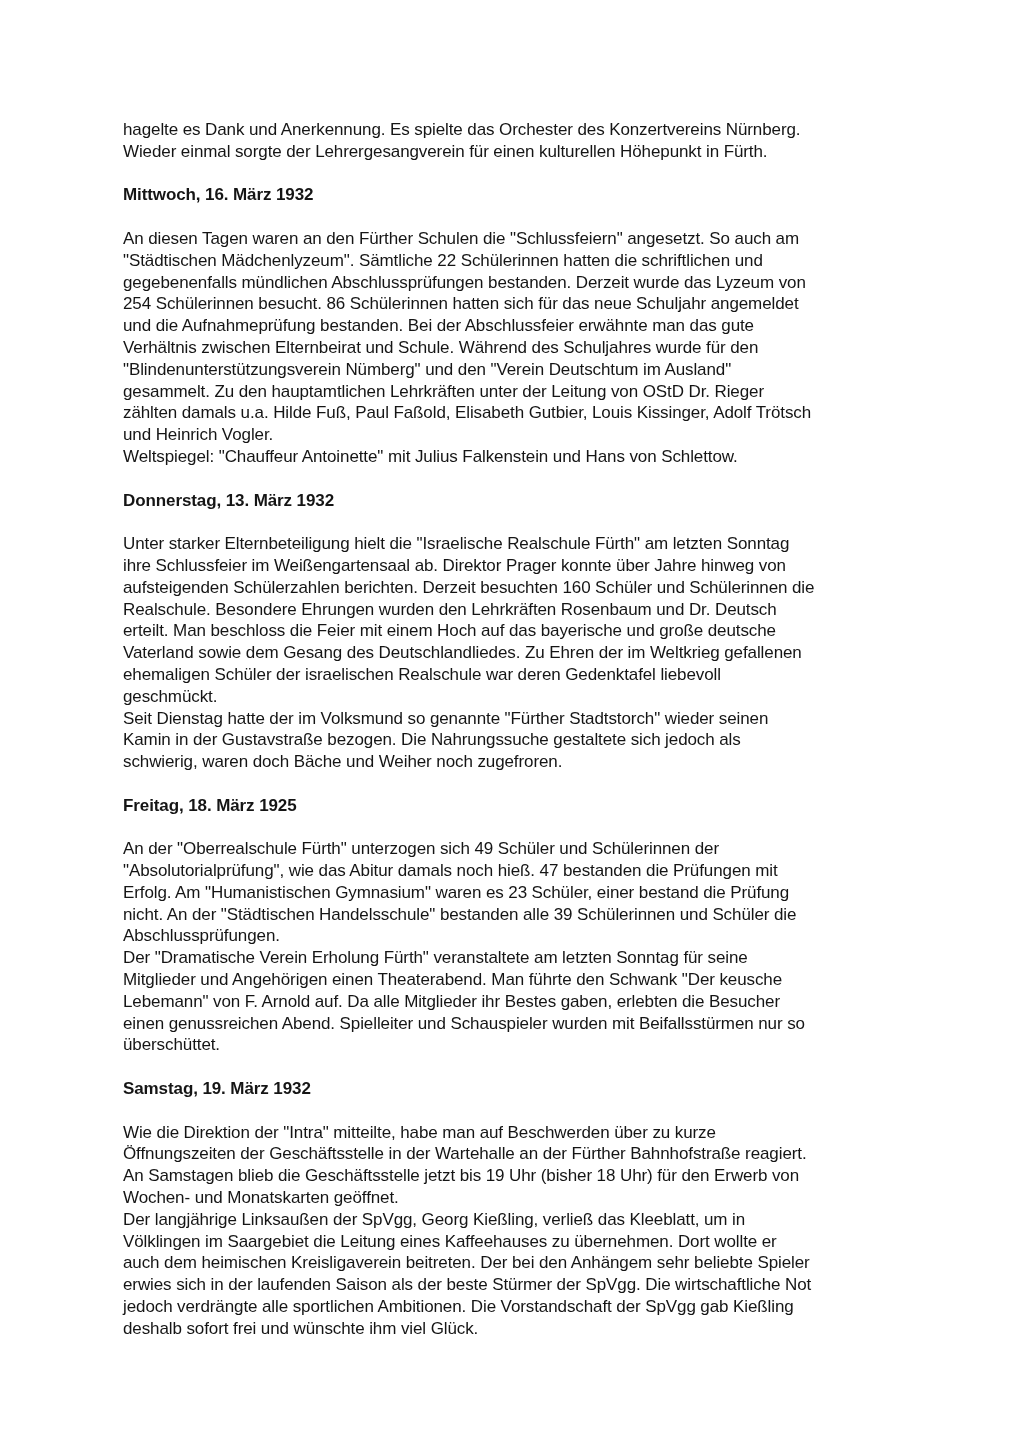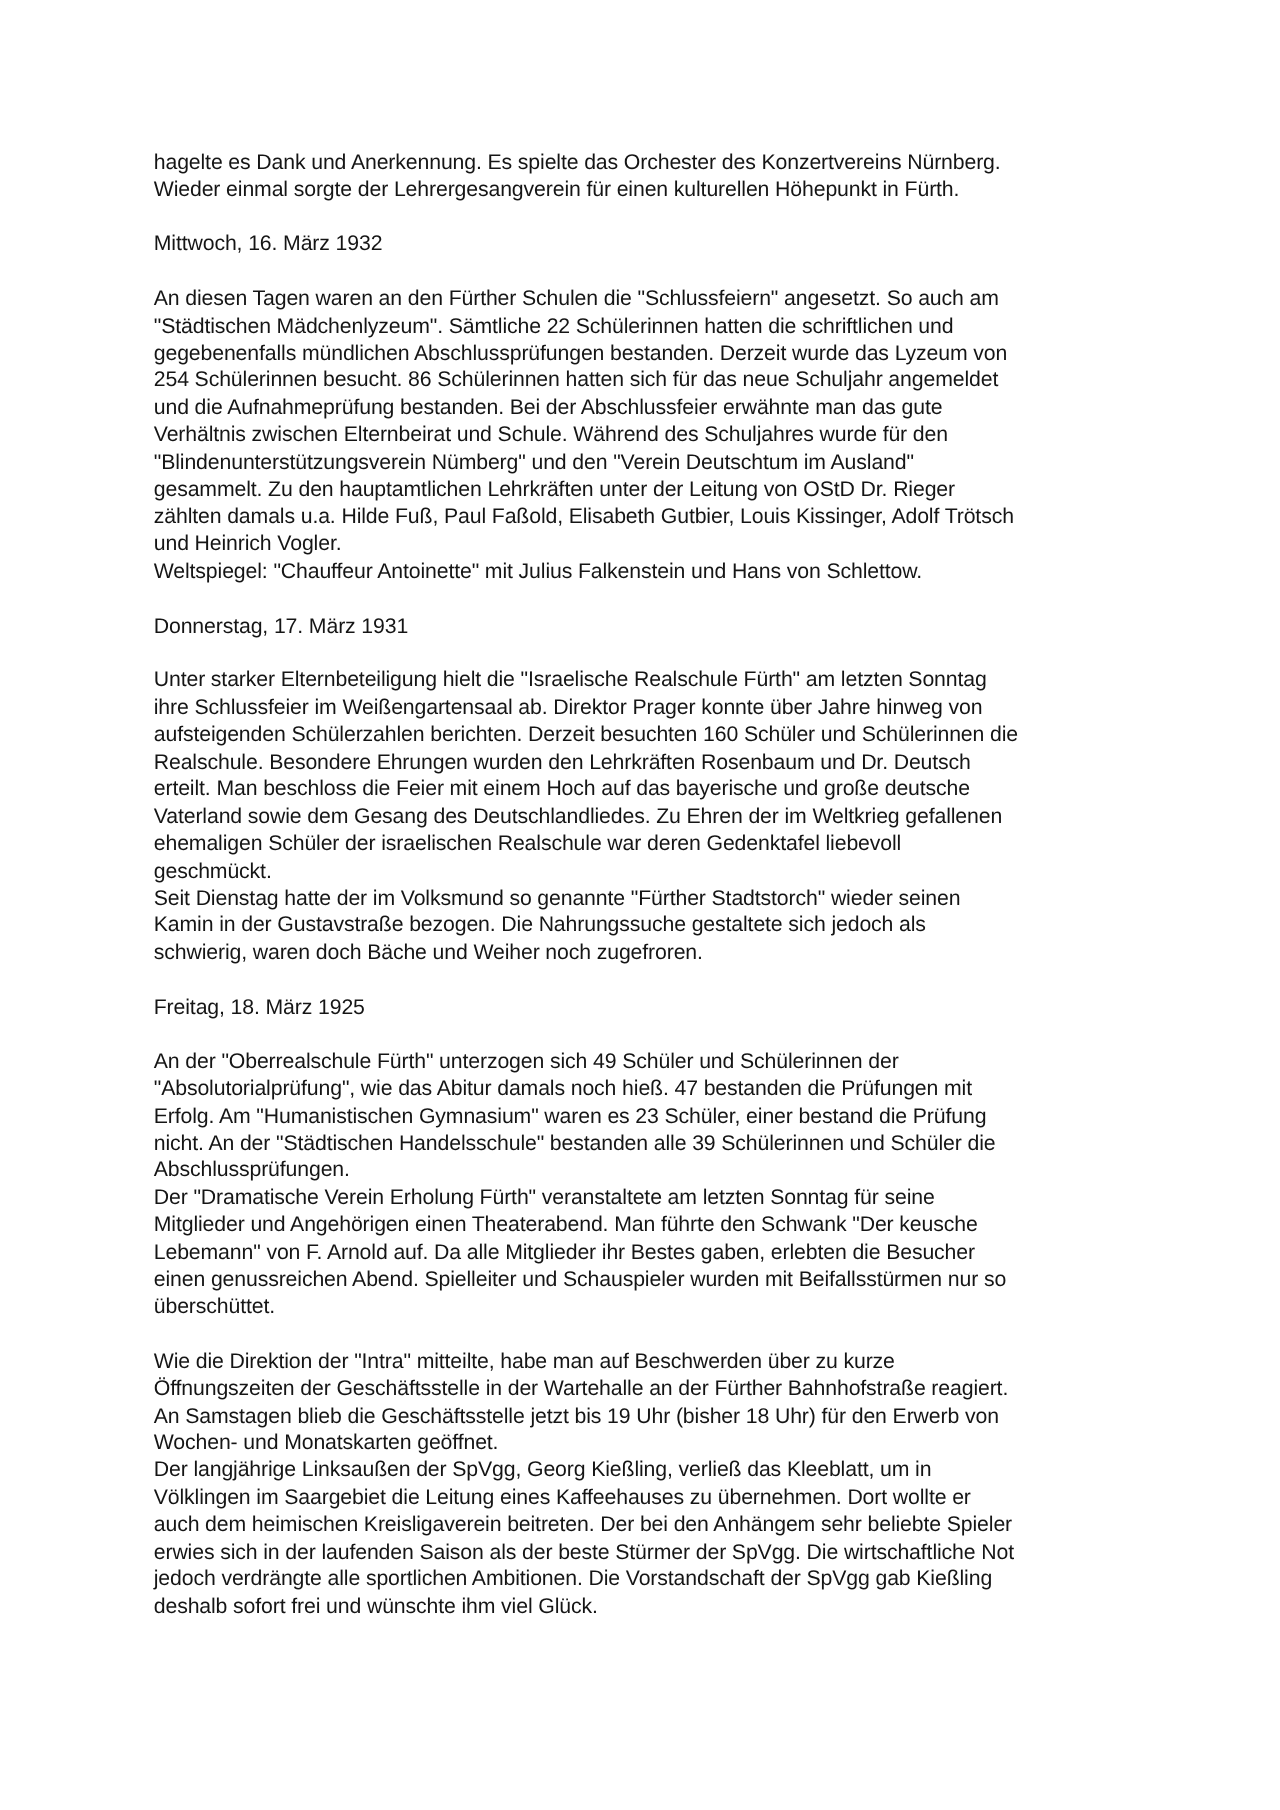"Mittwoch, 16. März 1932" .doc-block.heading { font-weight: normal -> bold }
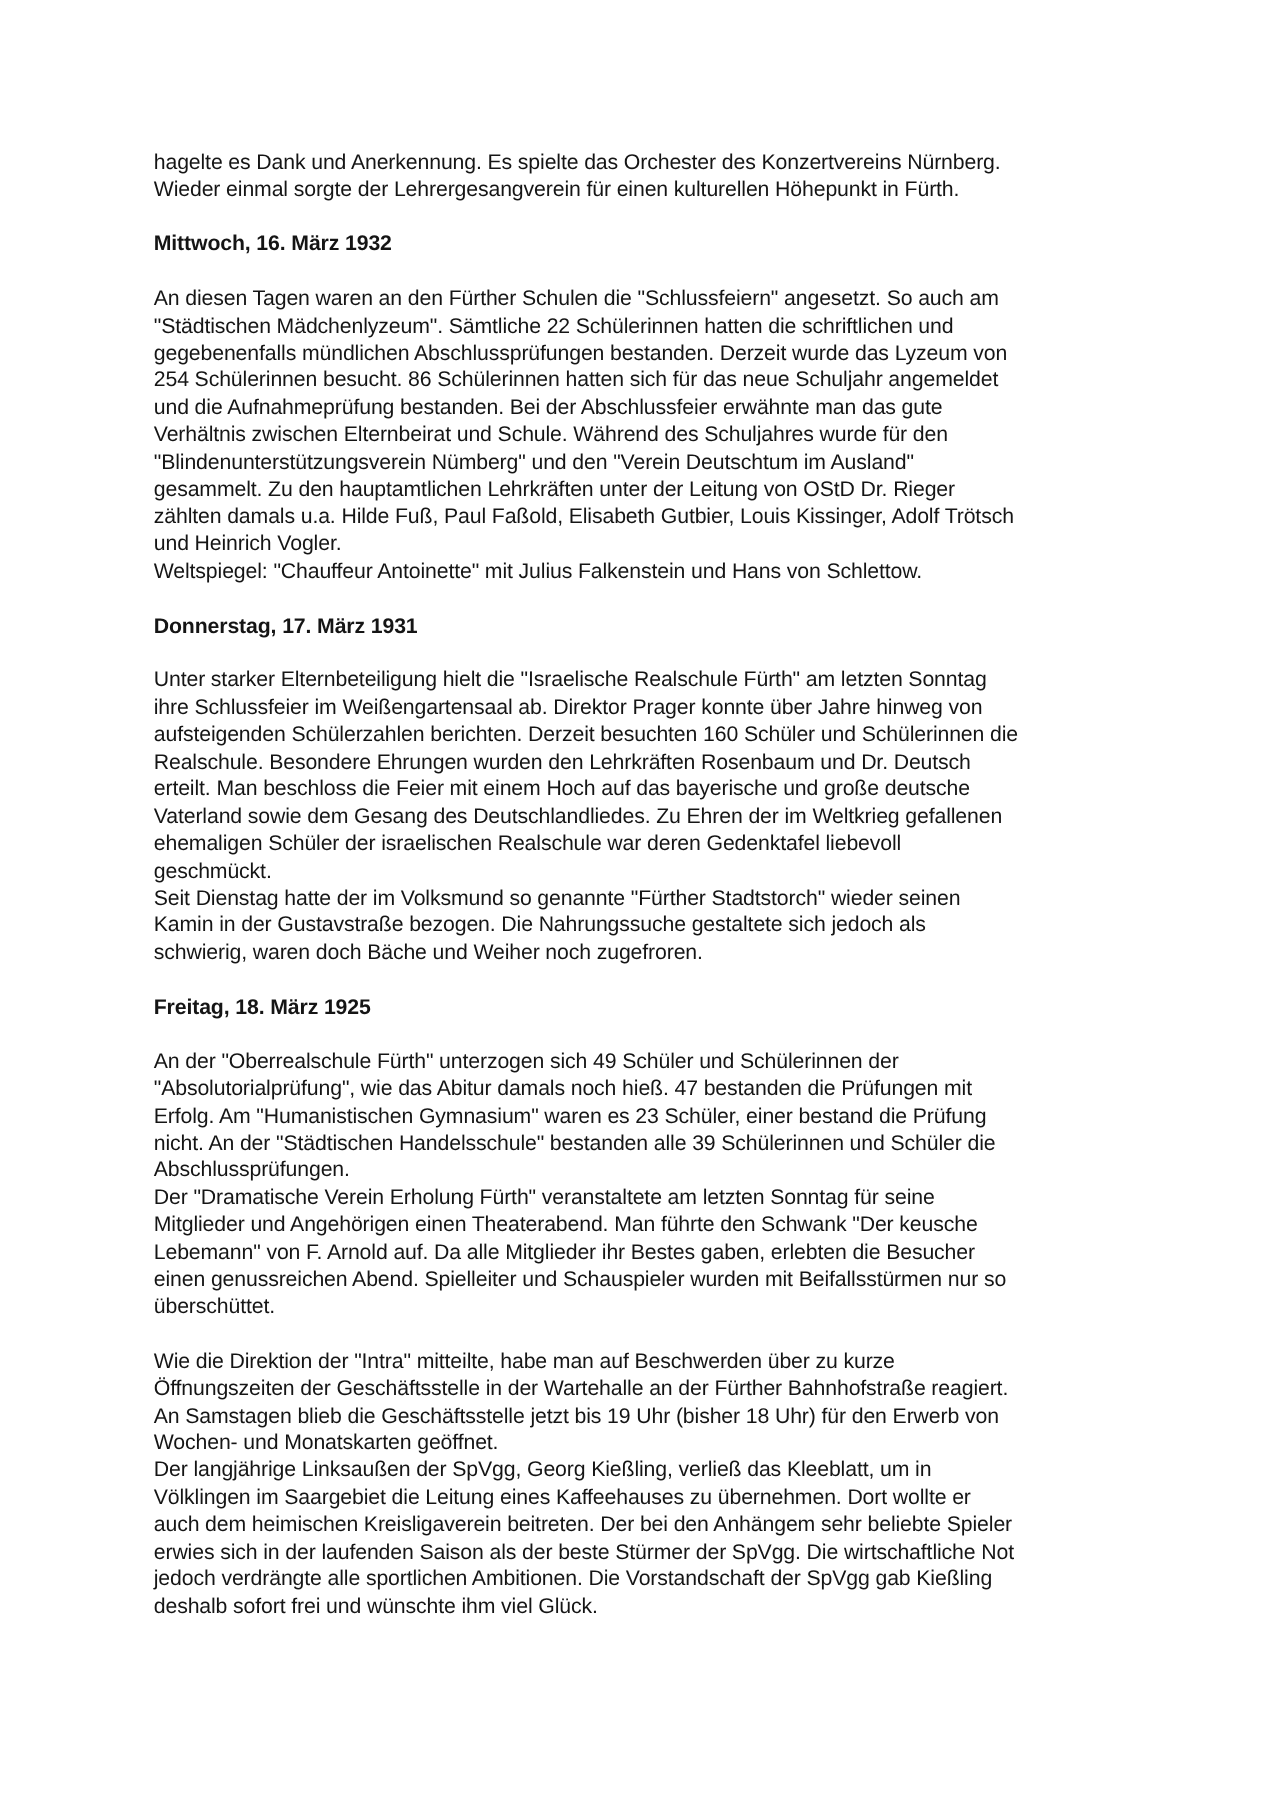"Donnerstag, 17. März 1931" div.doc-block { text: 17. März 1931 -> 13. März 1932 }
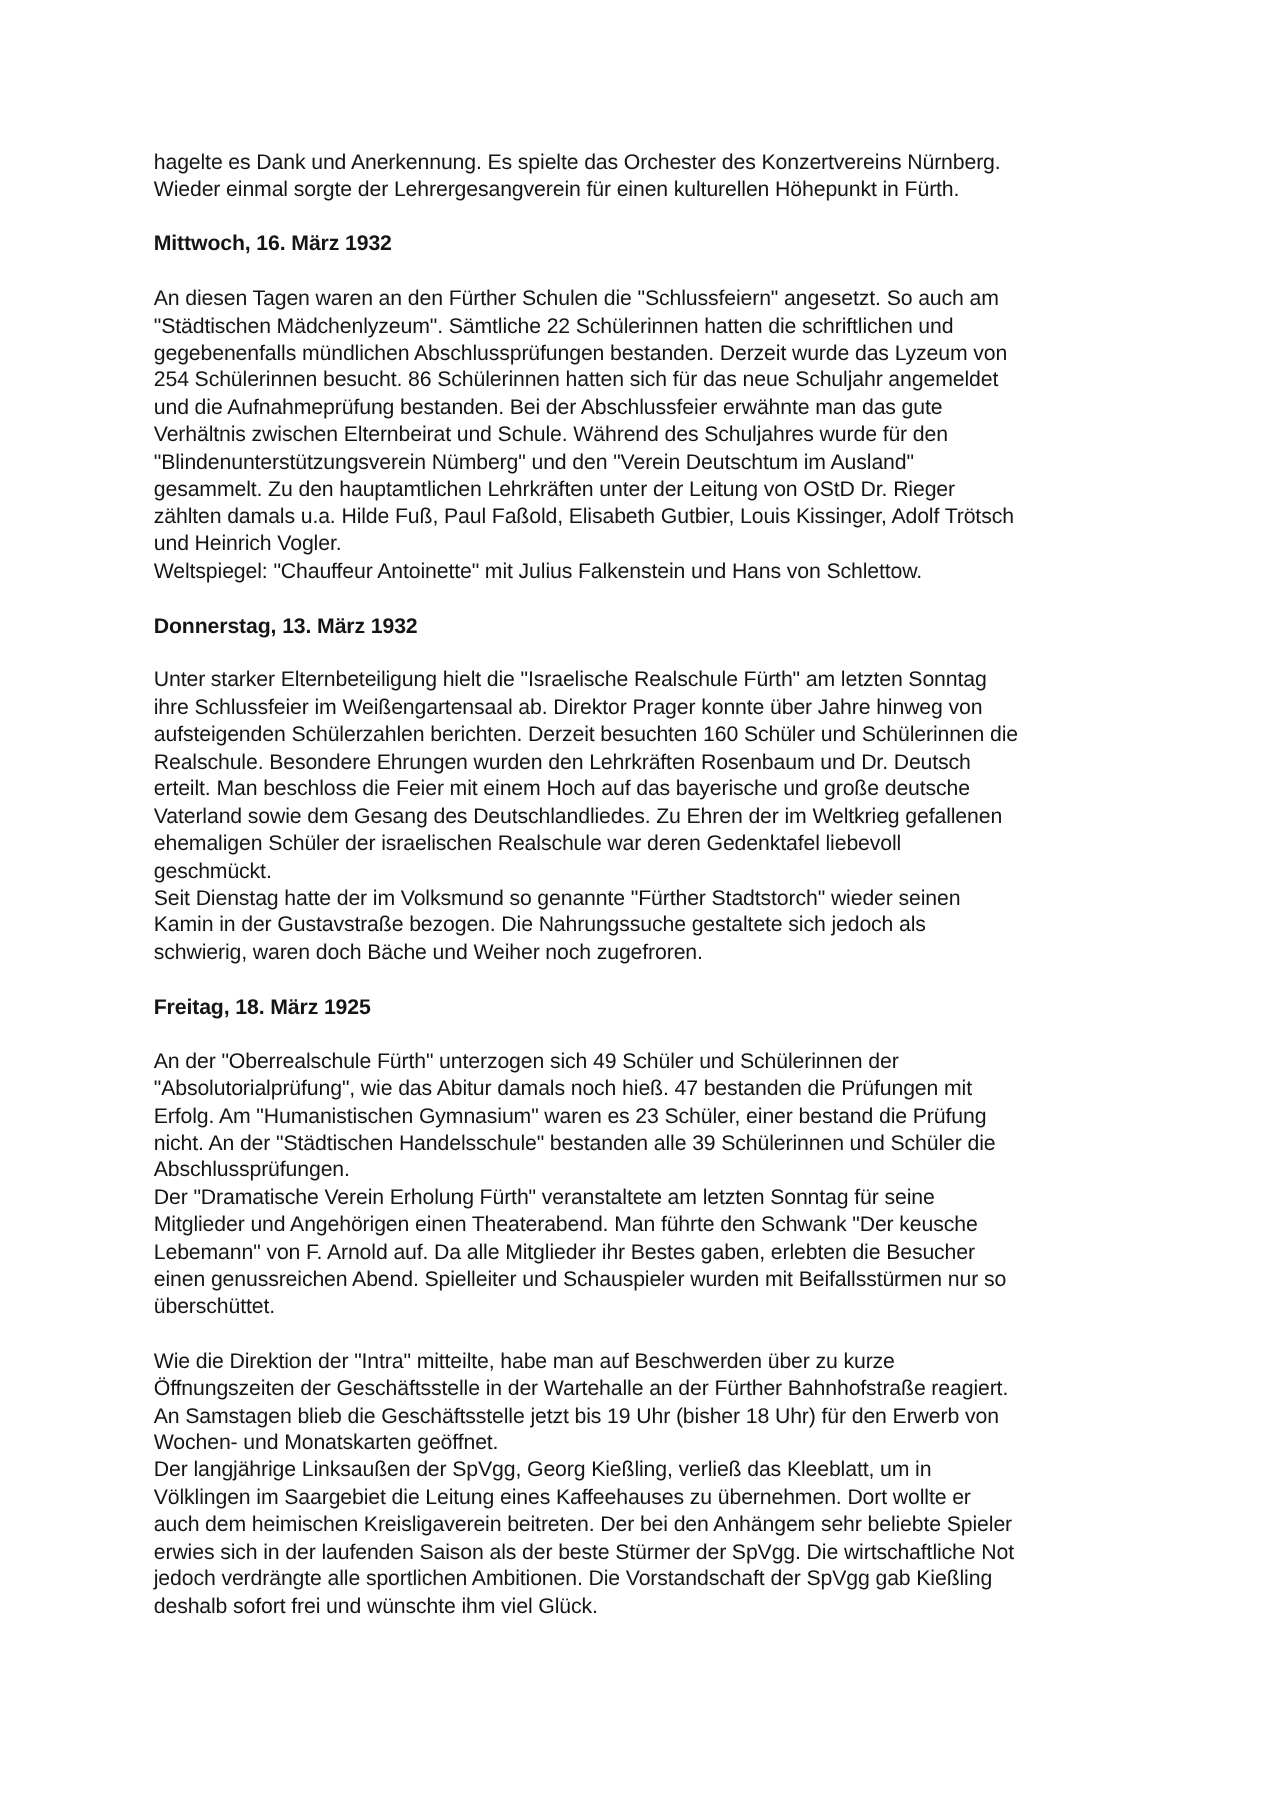"Samstag, 19. März 1932" div.doc-block { html: none -> <div>Samstag, 19. März 1932</div> }
